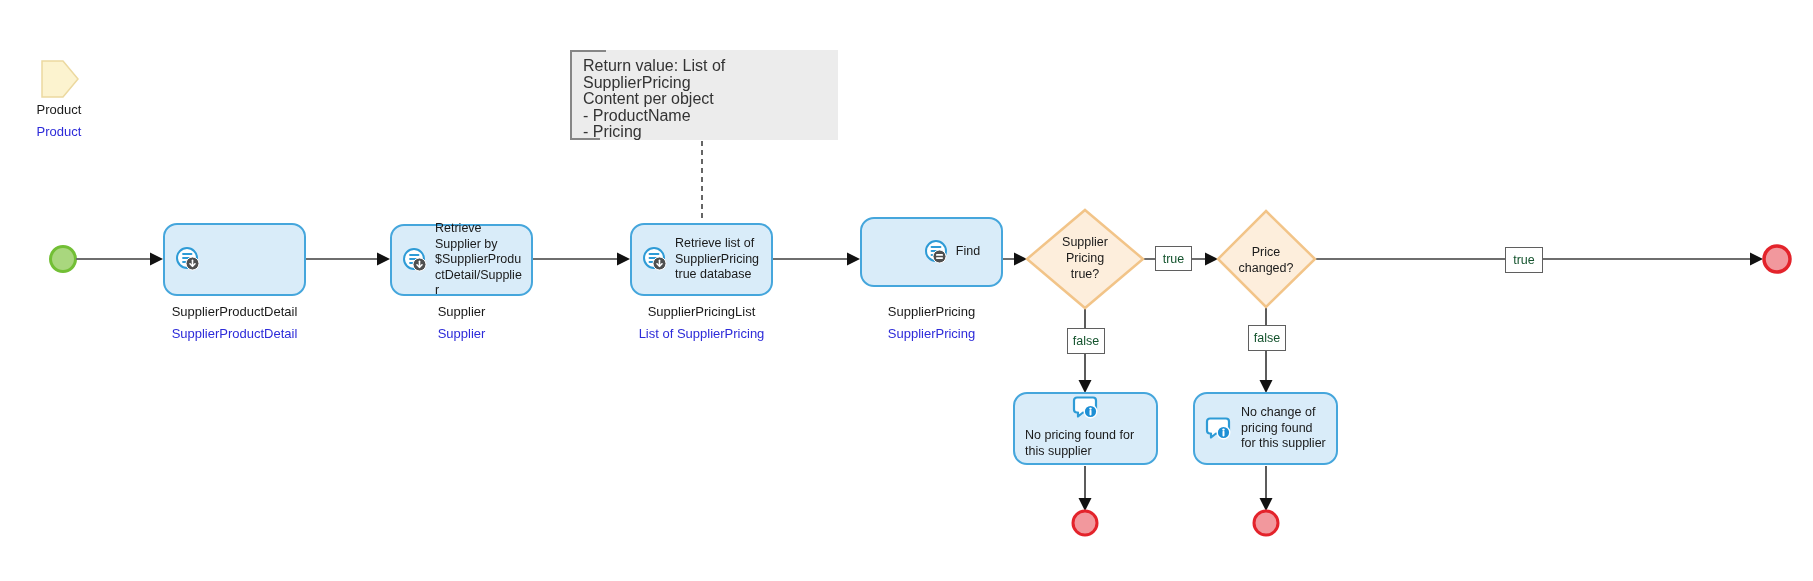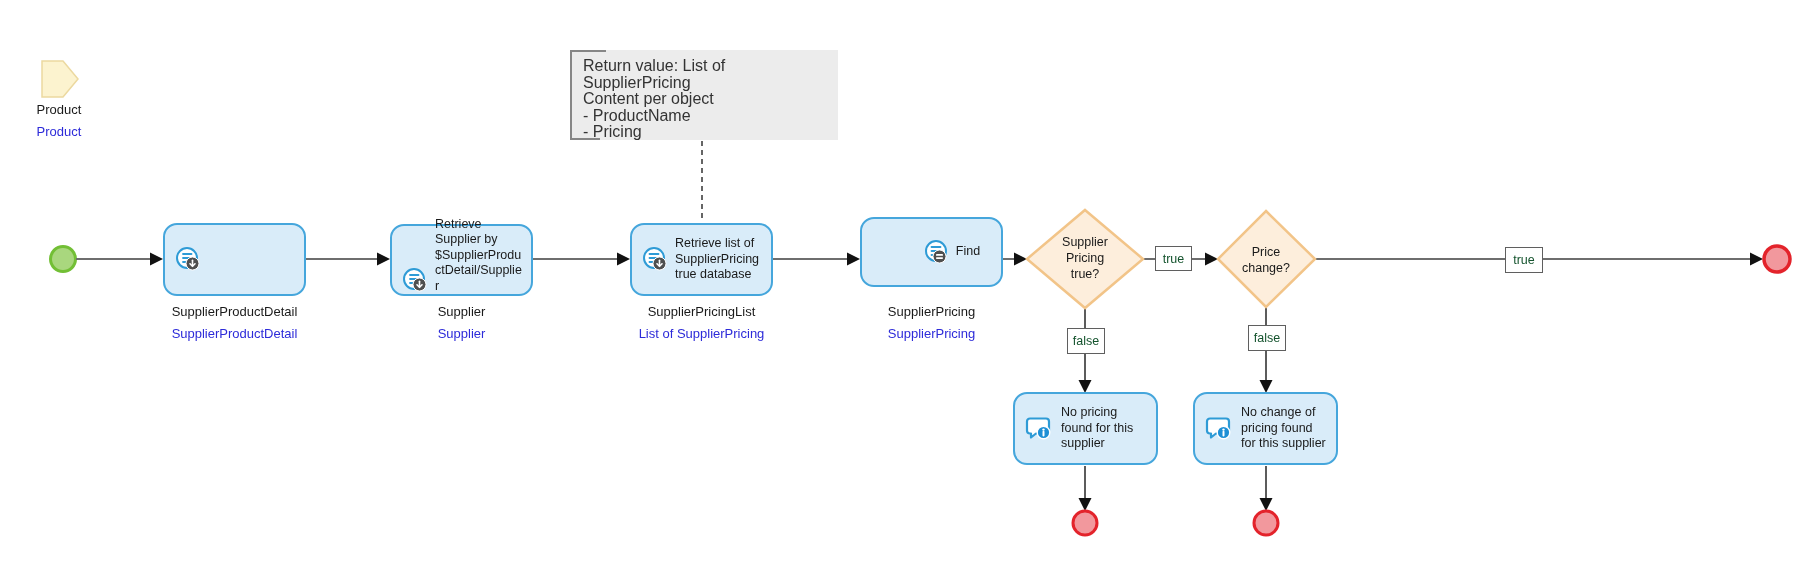"Retrieve Supplier by" #act2 { align-items: flex-end -> none }
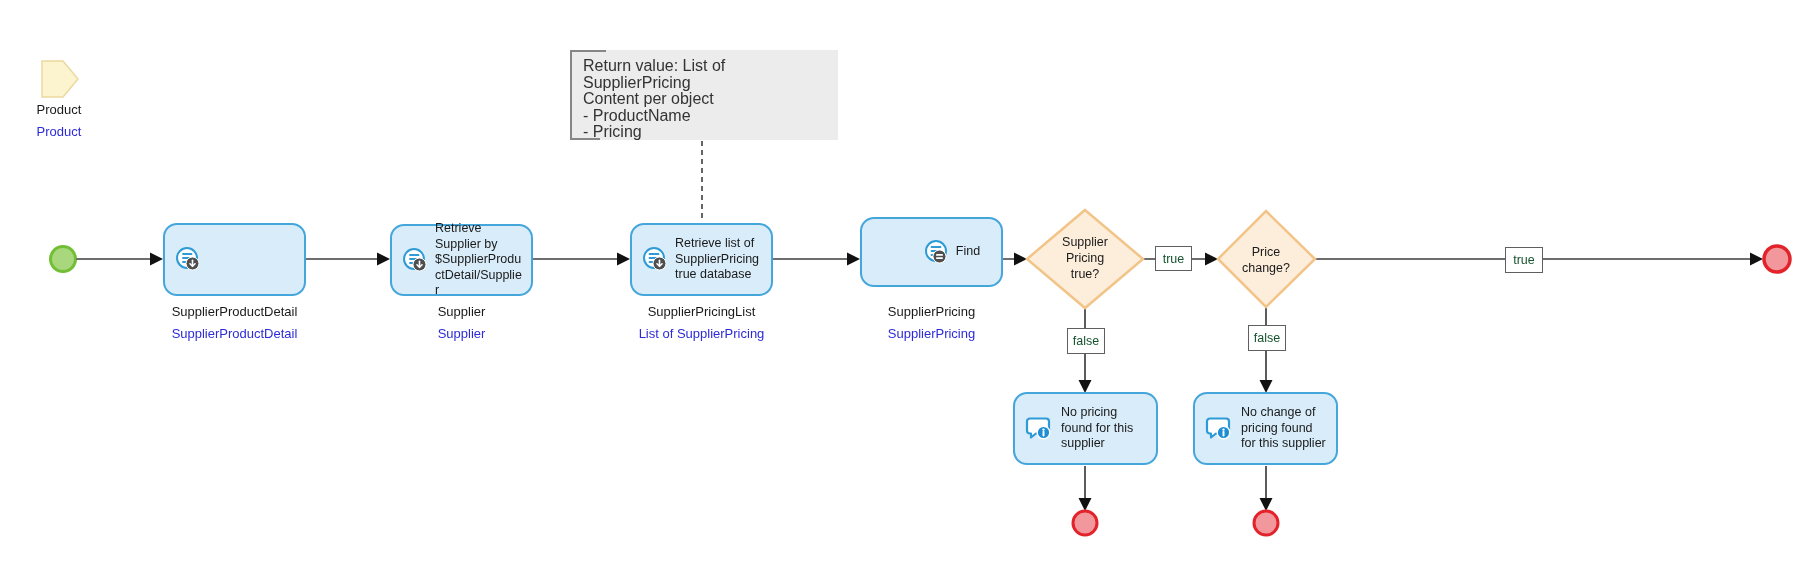"Price change?" div.decision-label { text: change -> changed }
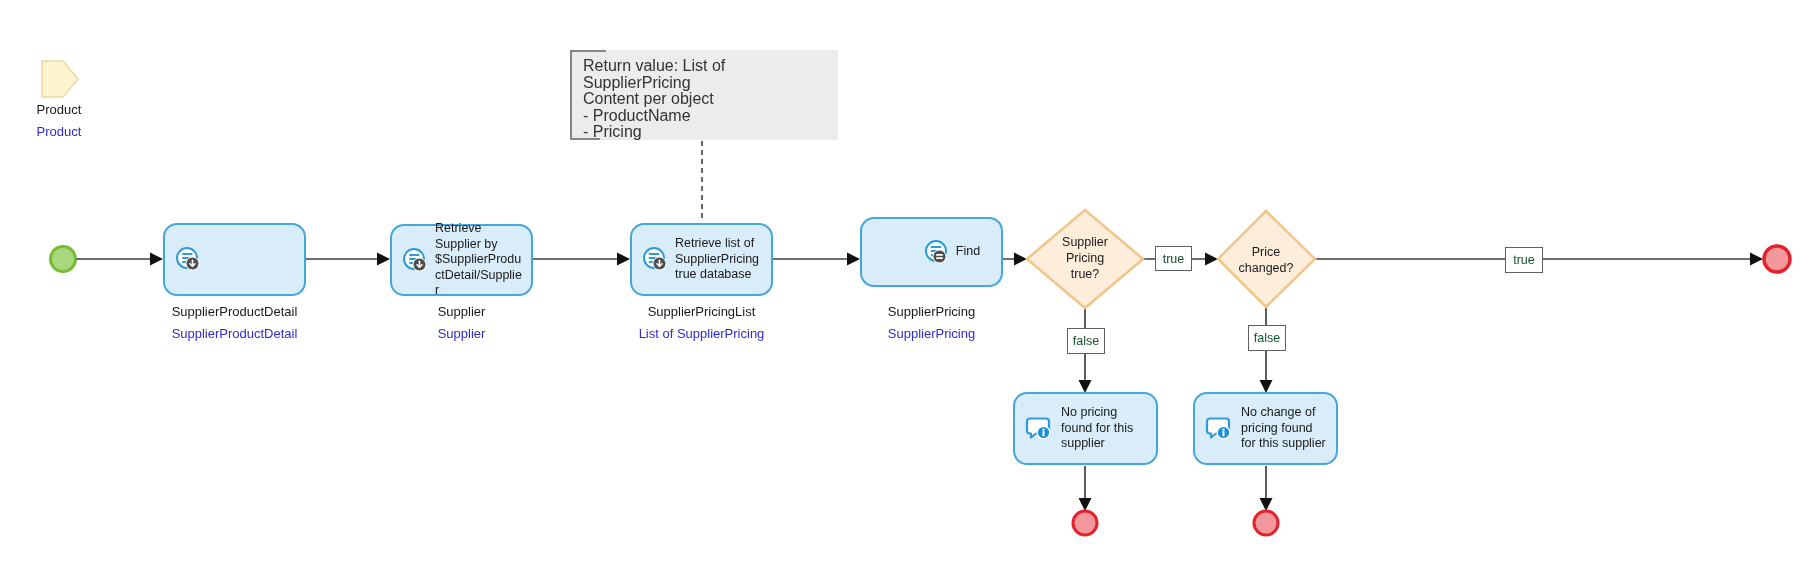"No pricing found for this" #act5 { flex-direction: none -> column }
